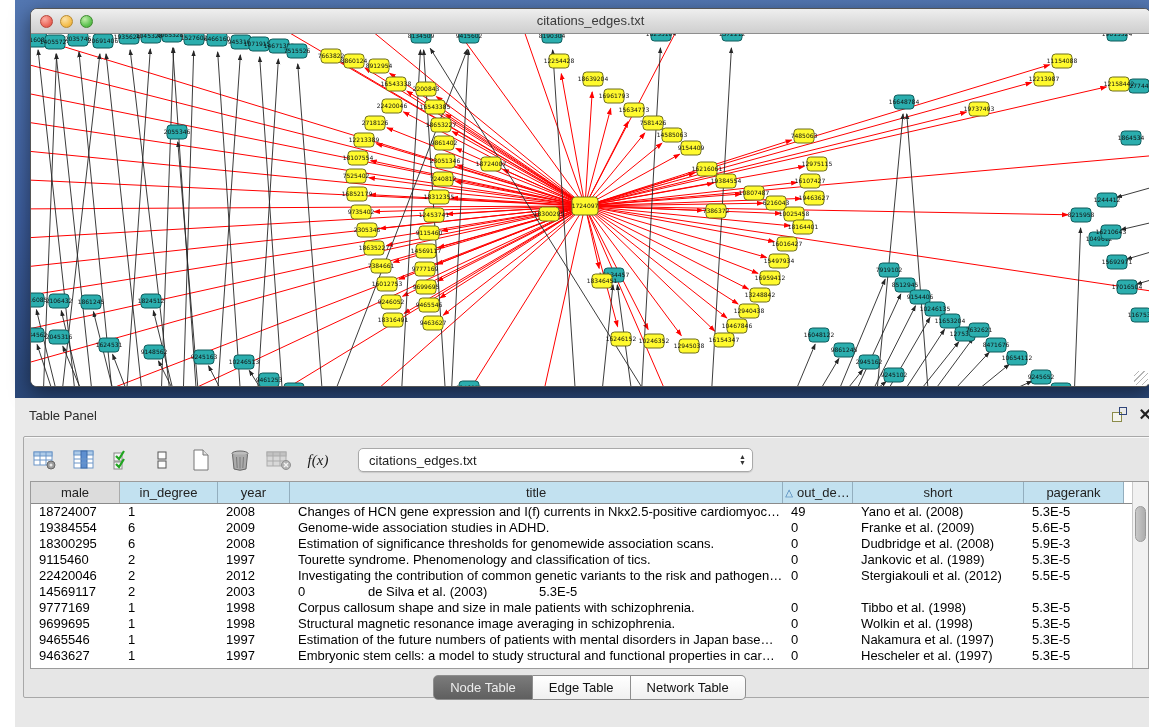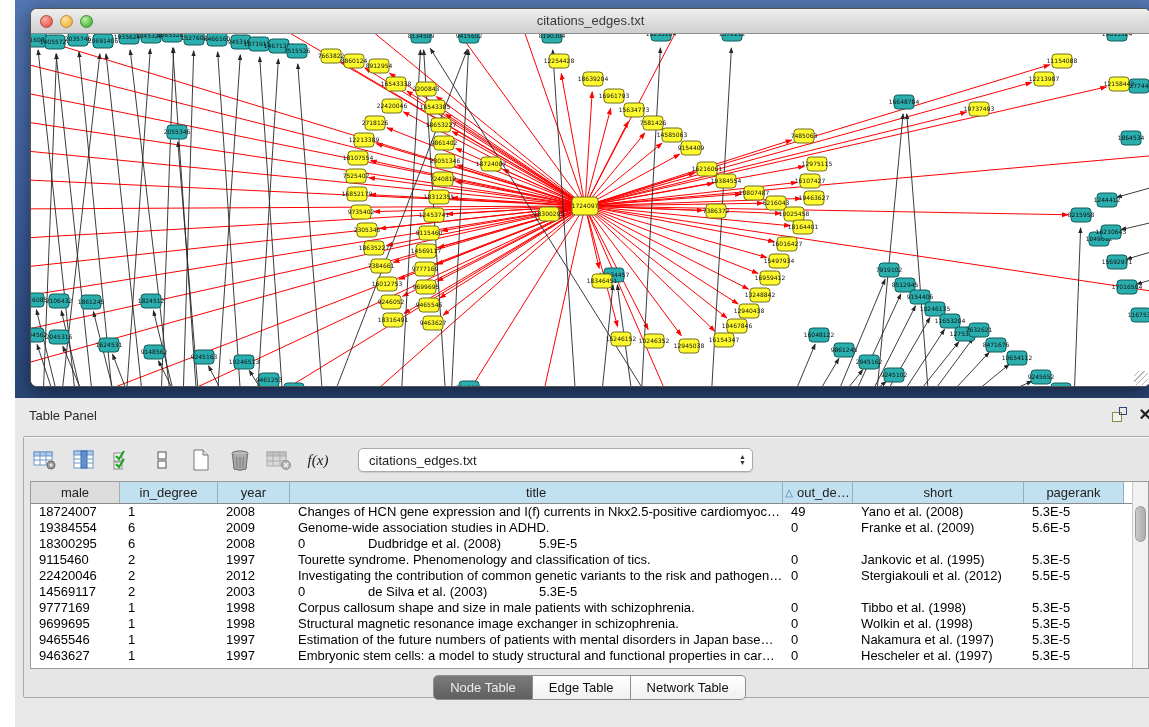"Estimation of significance thresholds" div.dcell { html: none -> <div>Estimation of significance thresholds for genomewide association scans.</div> }
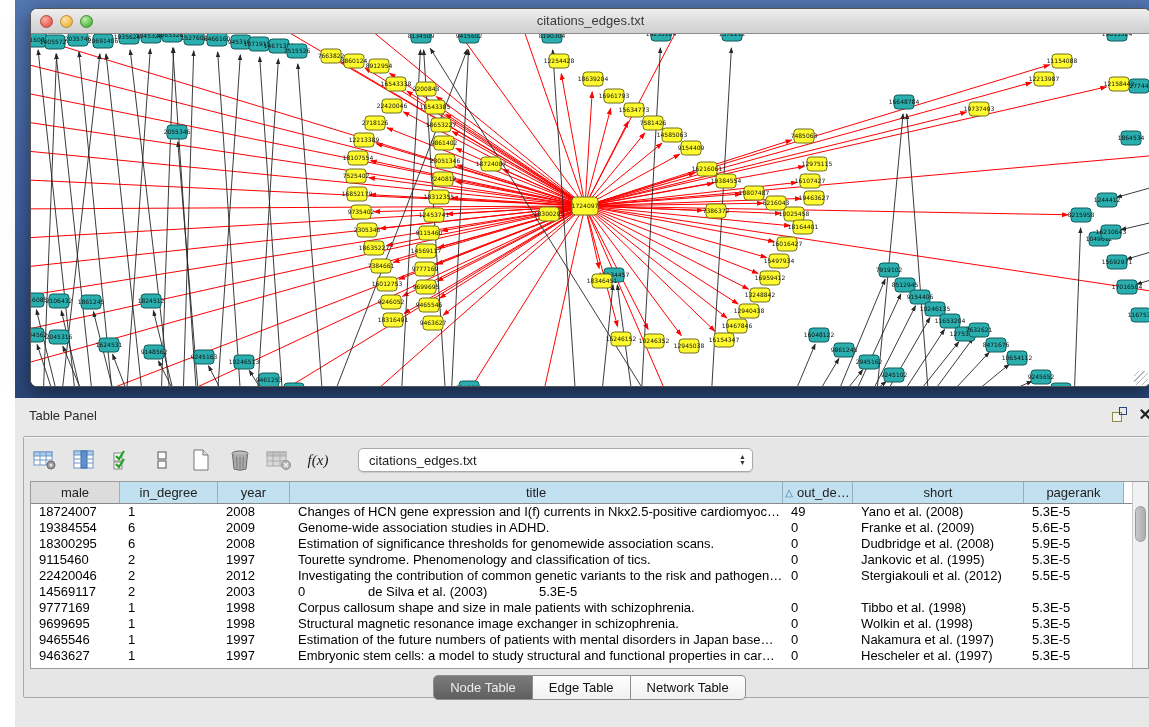"5.9E-5" div.dcell { text: 5.9E-5 -> 5.9E-3 }
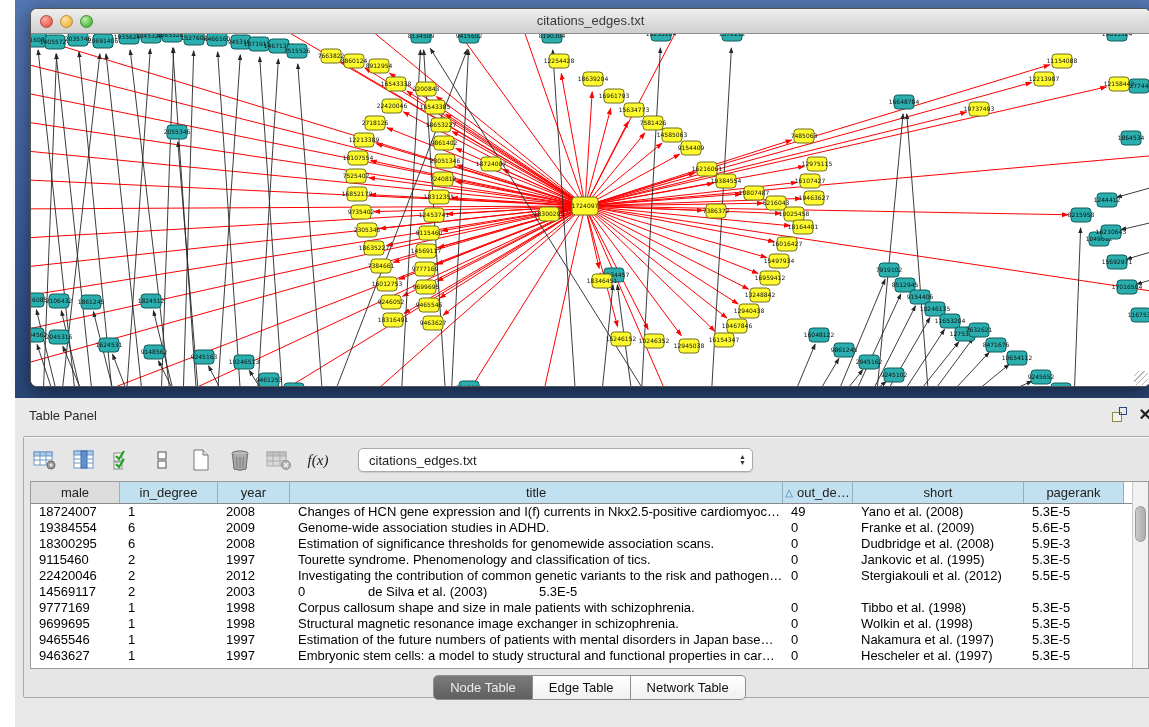"Jankovic et al. (1995)" div.dcell { text: 1995 -> 1989 }
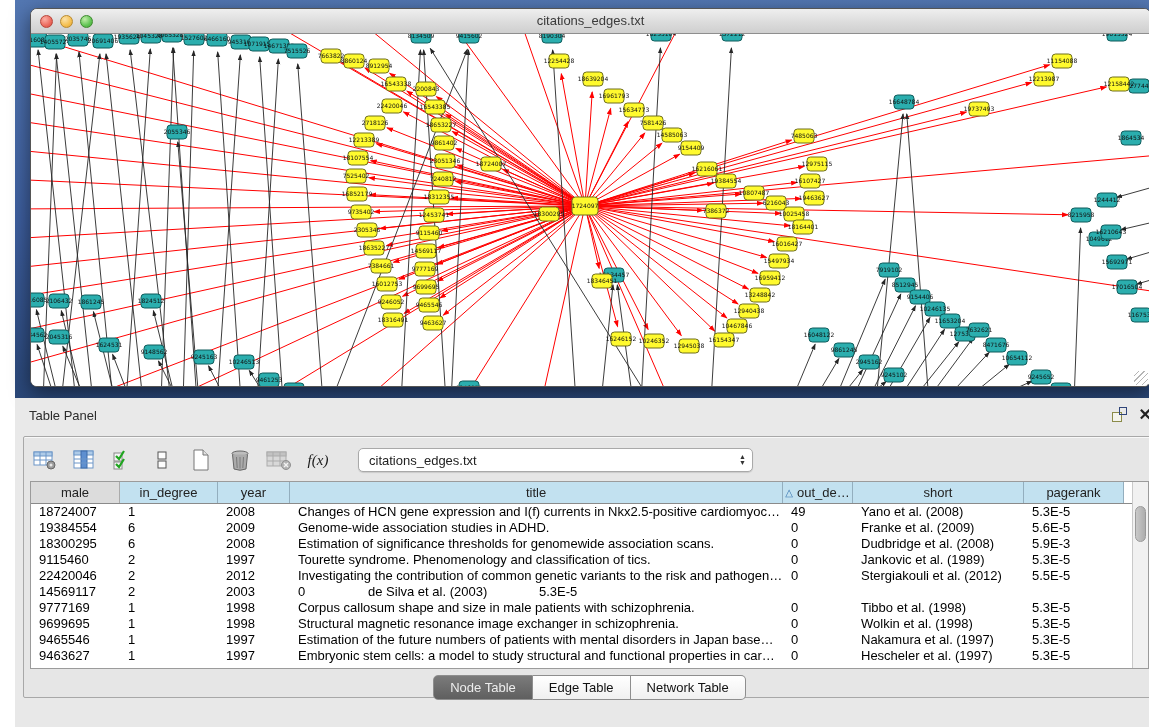"Structural magnetic resonance image" div.dcell { text: exchanger -> averaging }
